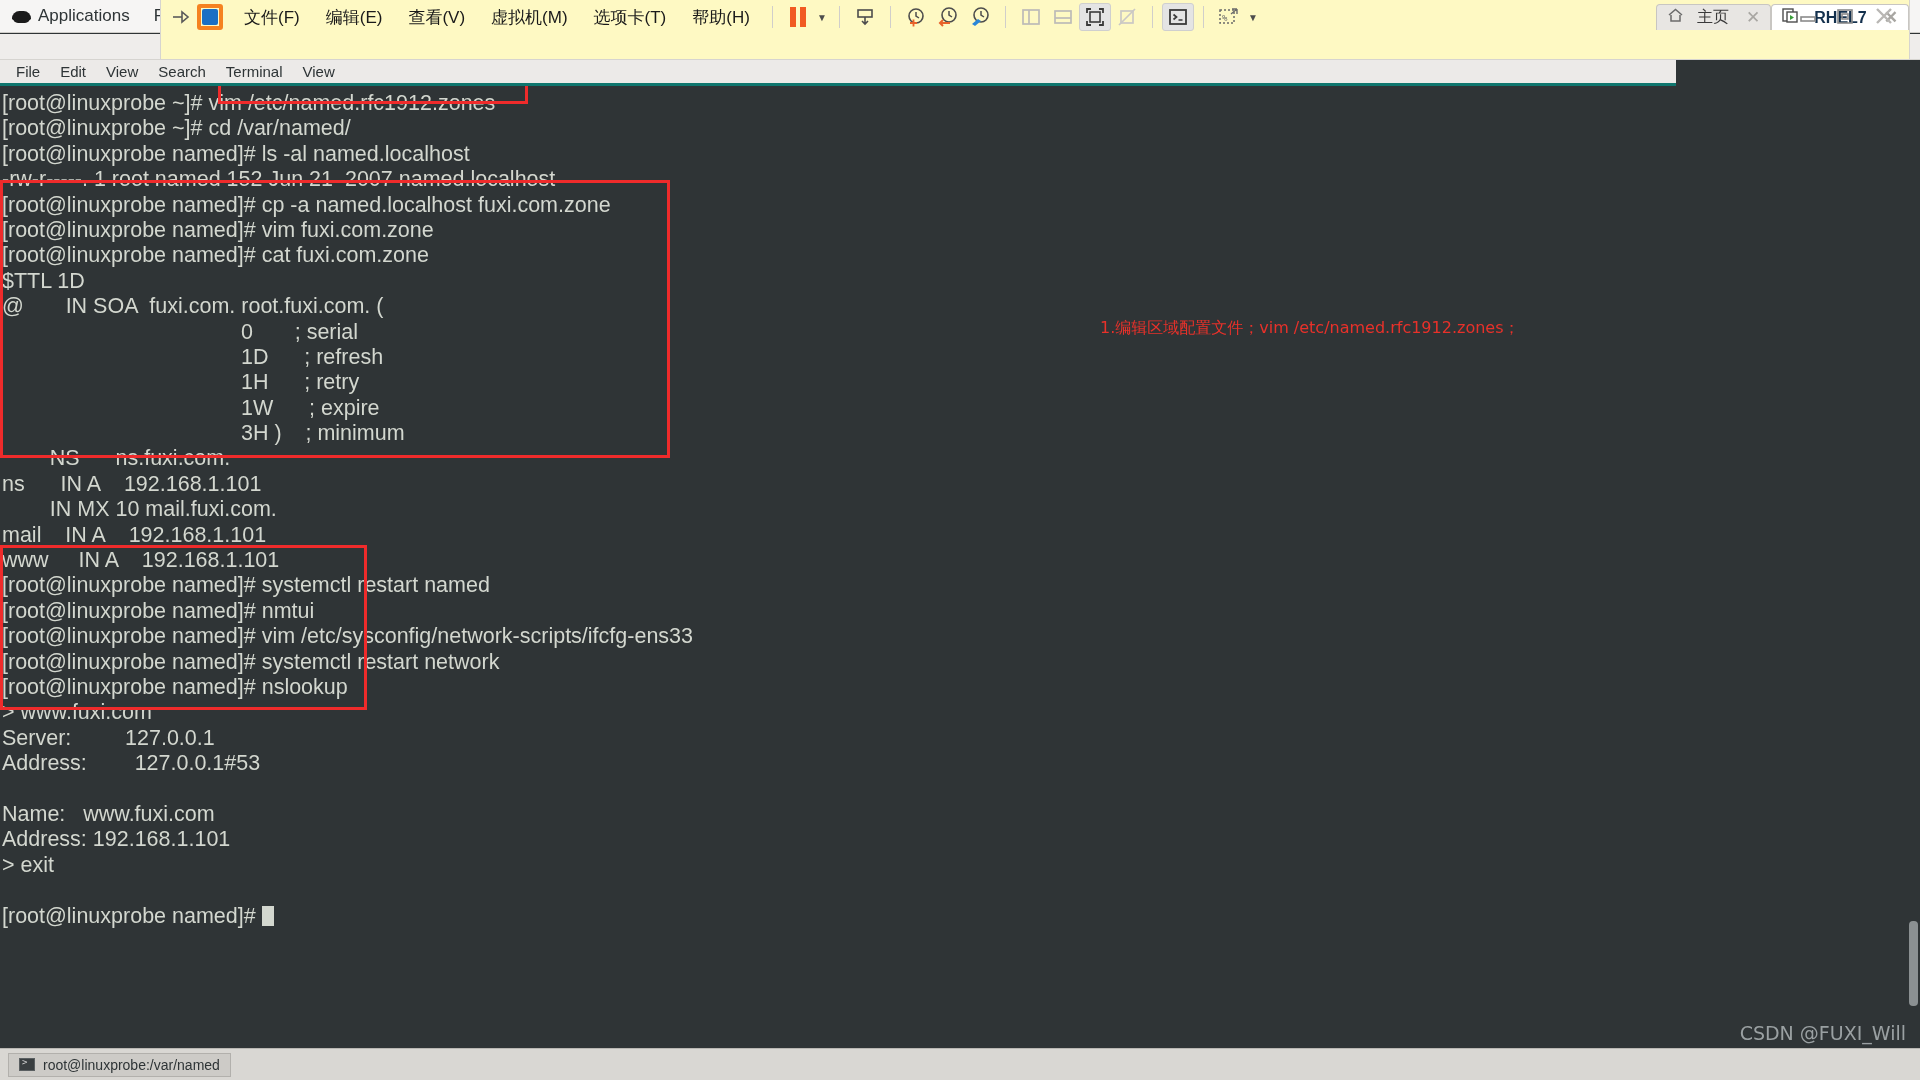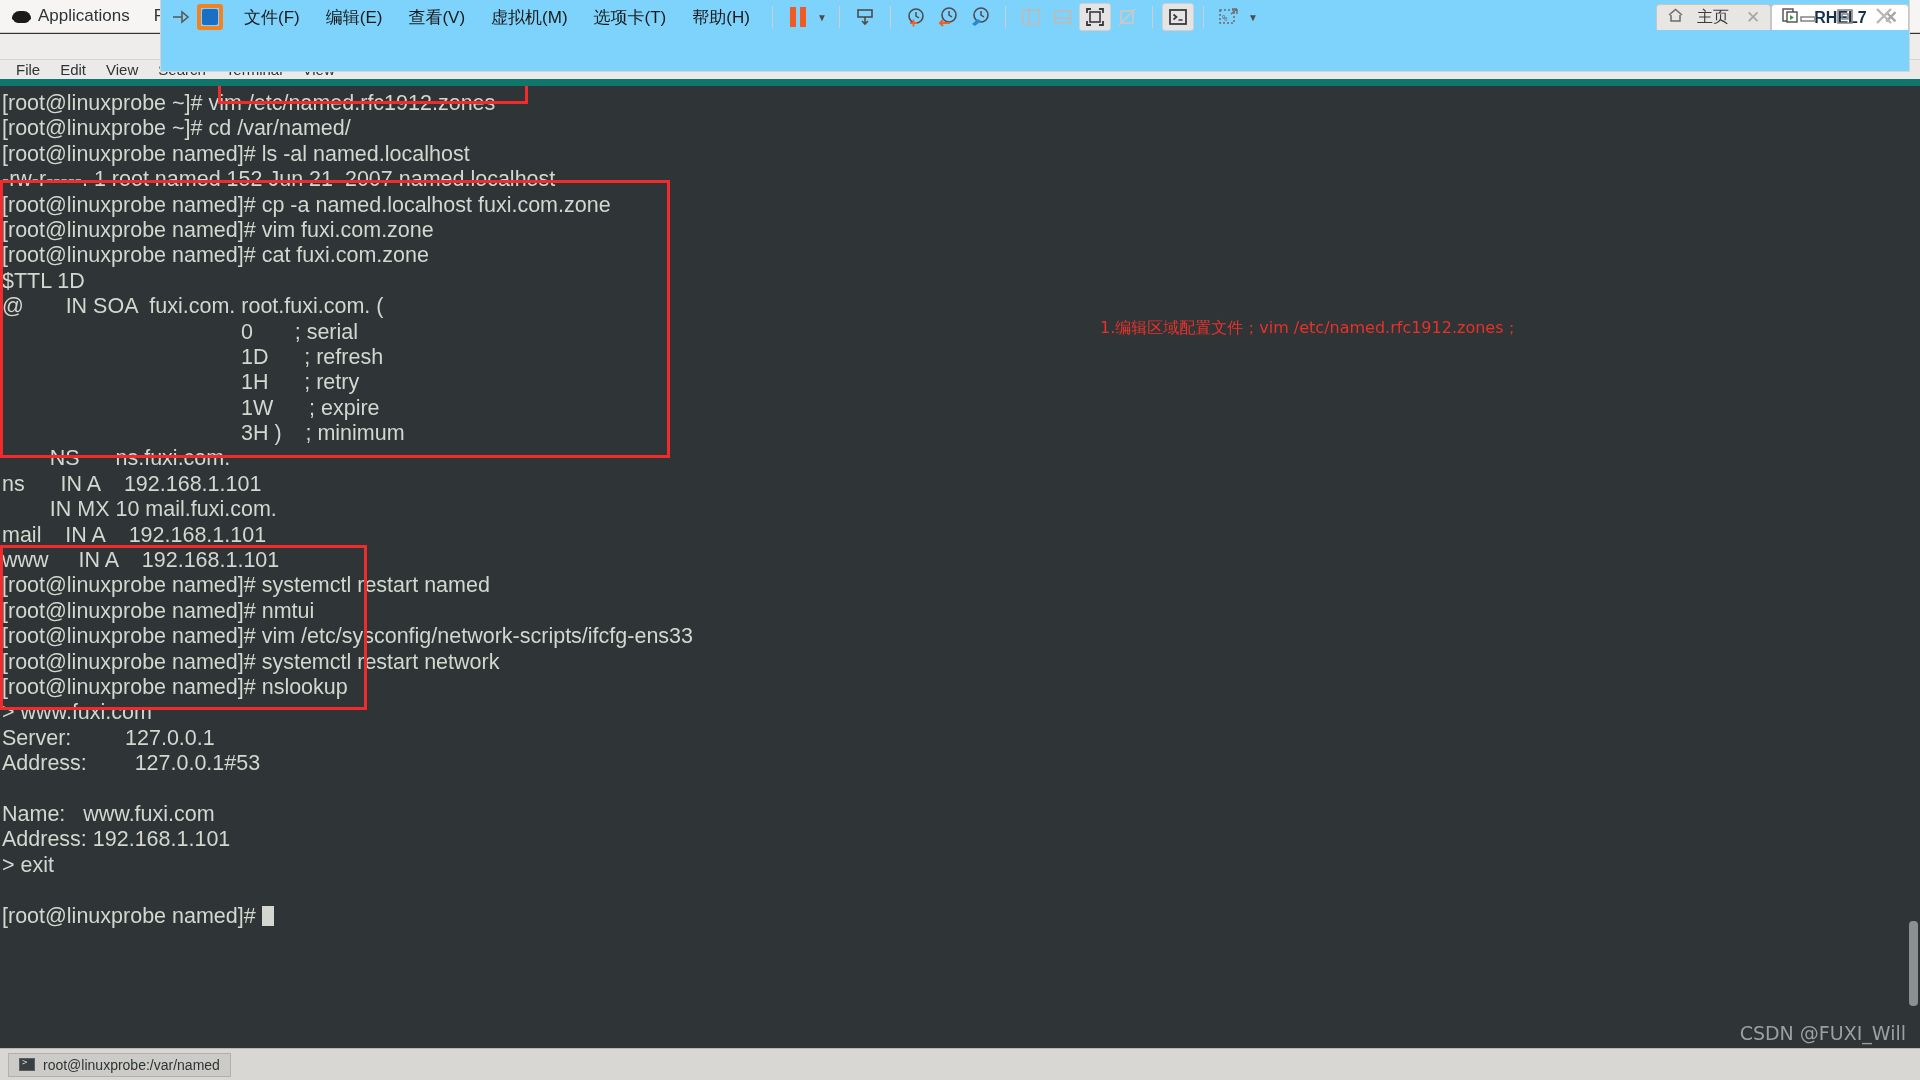"文件(F)" #vmware-window { background: #7dd3fc -> #fef9c3; height: 72px -> 60px }
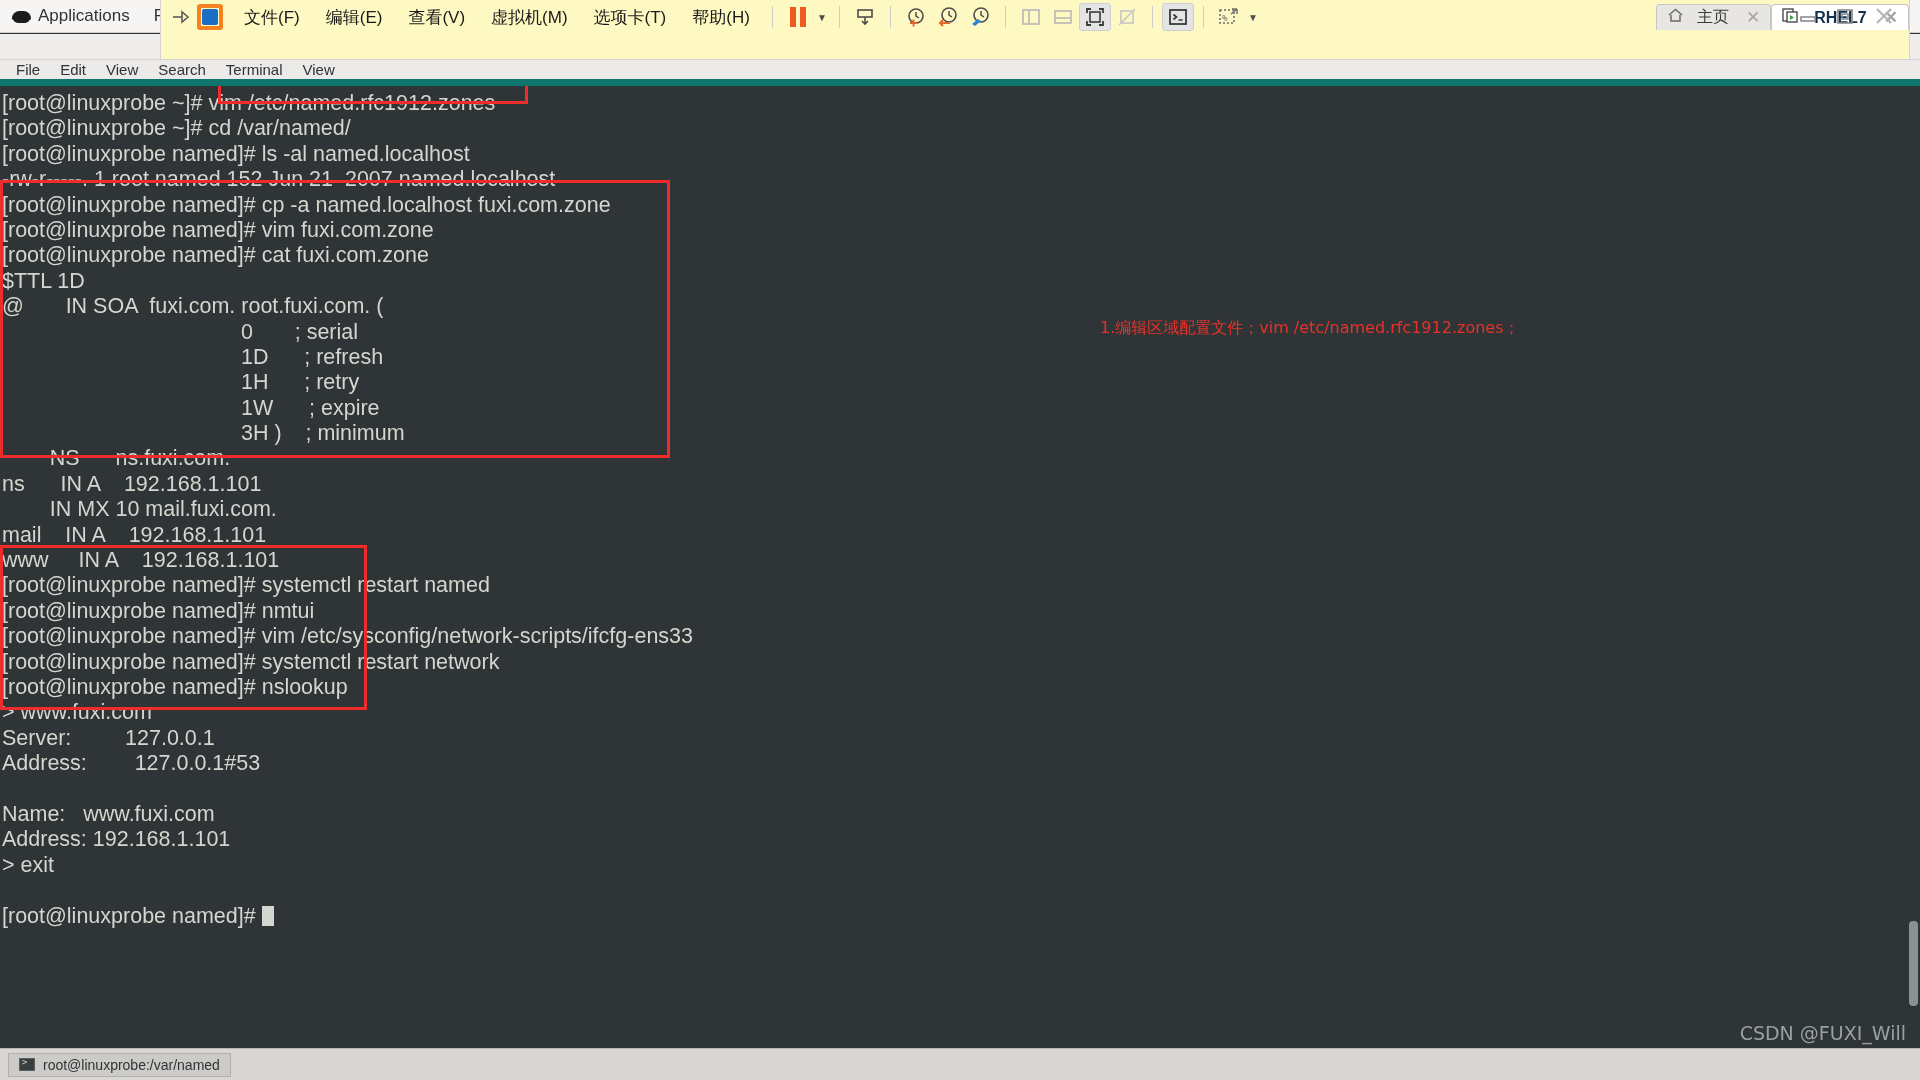"File" #term-menubar { border-bottom: 7px solid #0f766e -> 3px solid #0f766e; width: 1920px -> 1676px }
